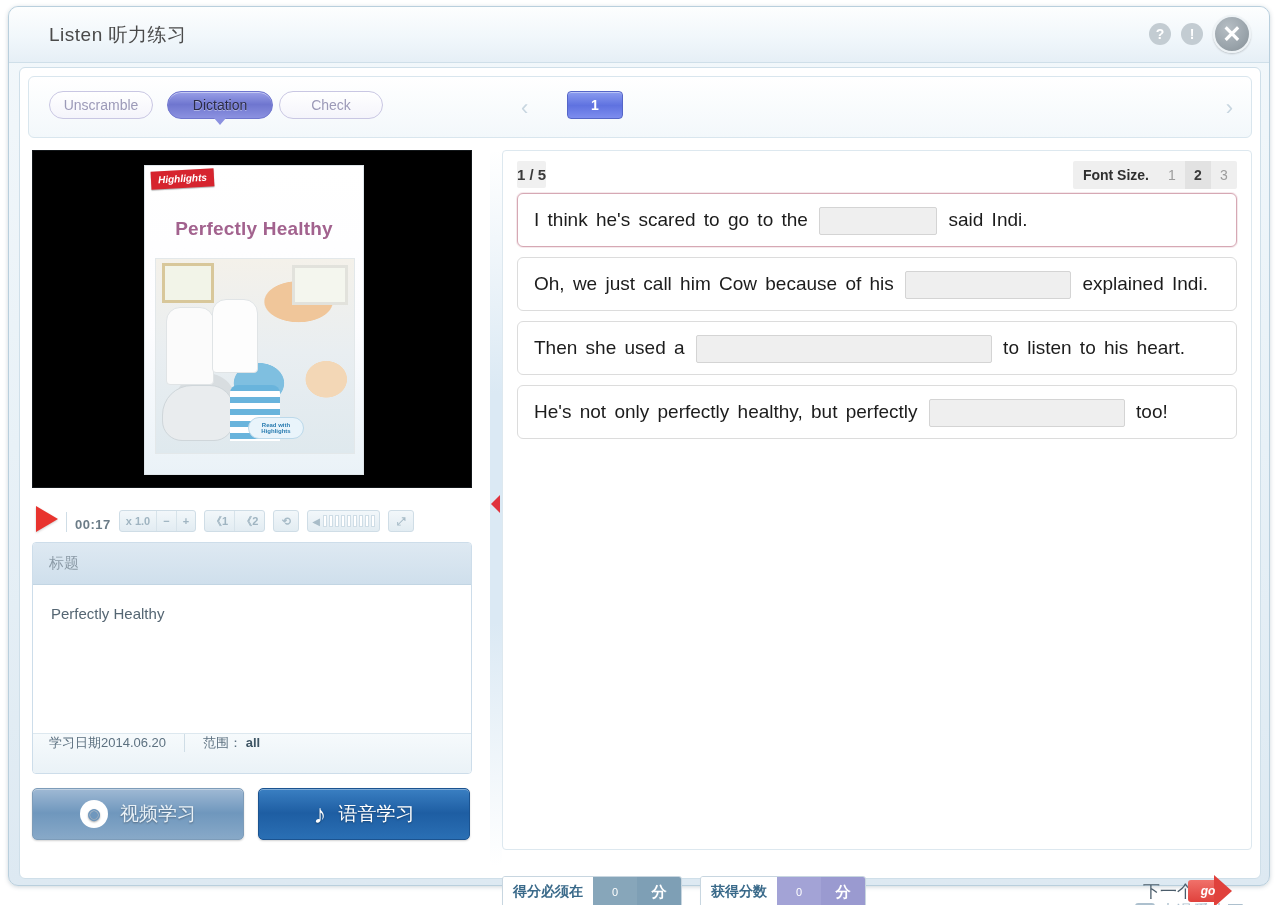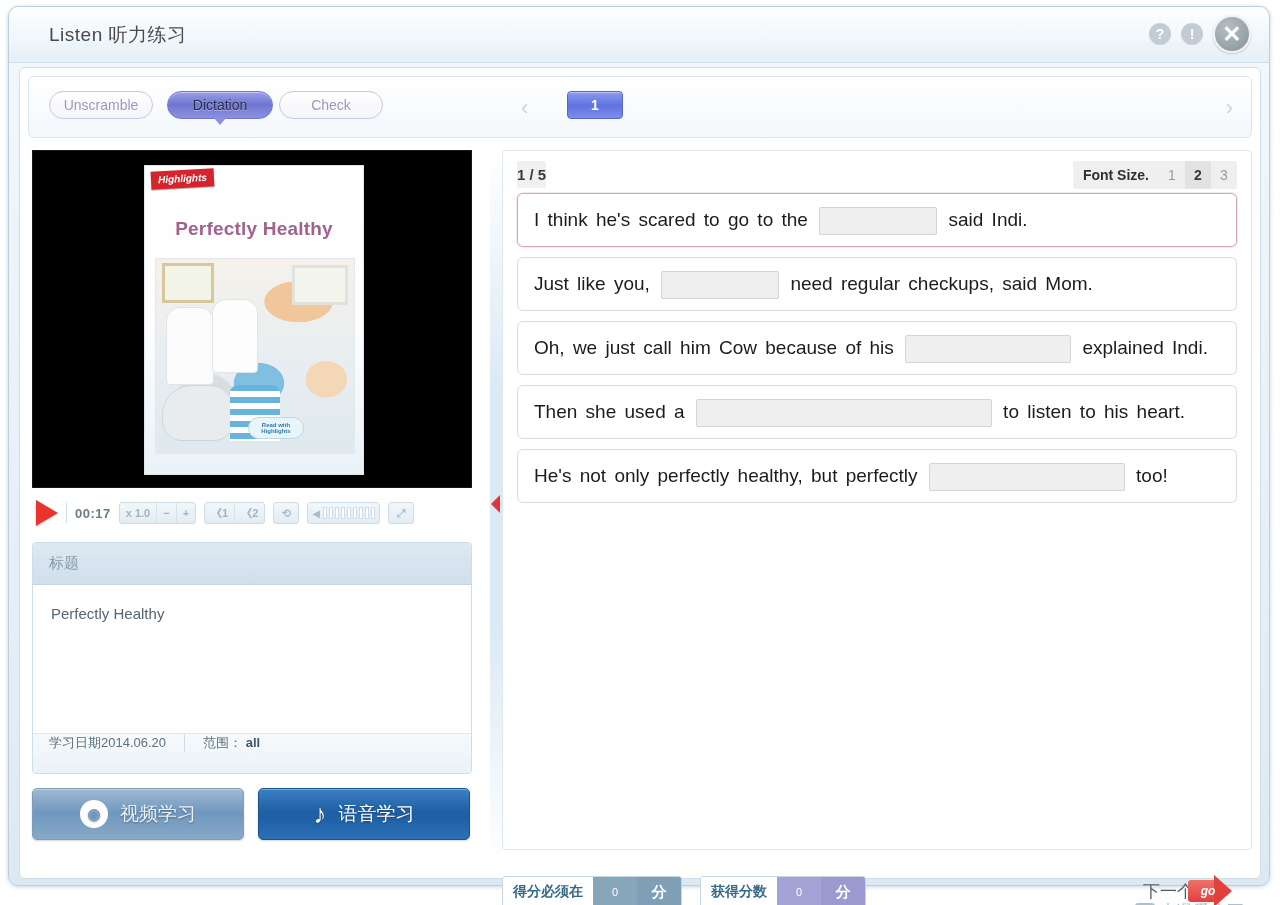"Just like you, need regular" div.sent { html: <div><span>Just like you,</span> <input> <span>need regular checkups, said Mom.</span> </div> -> none }
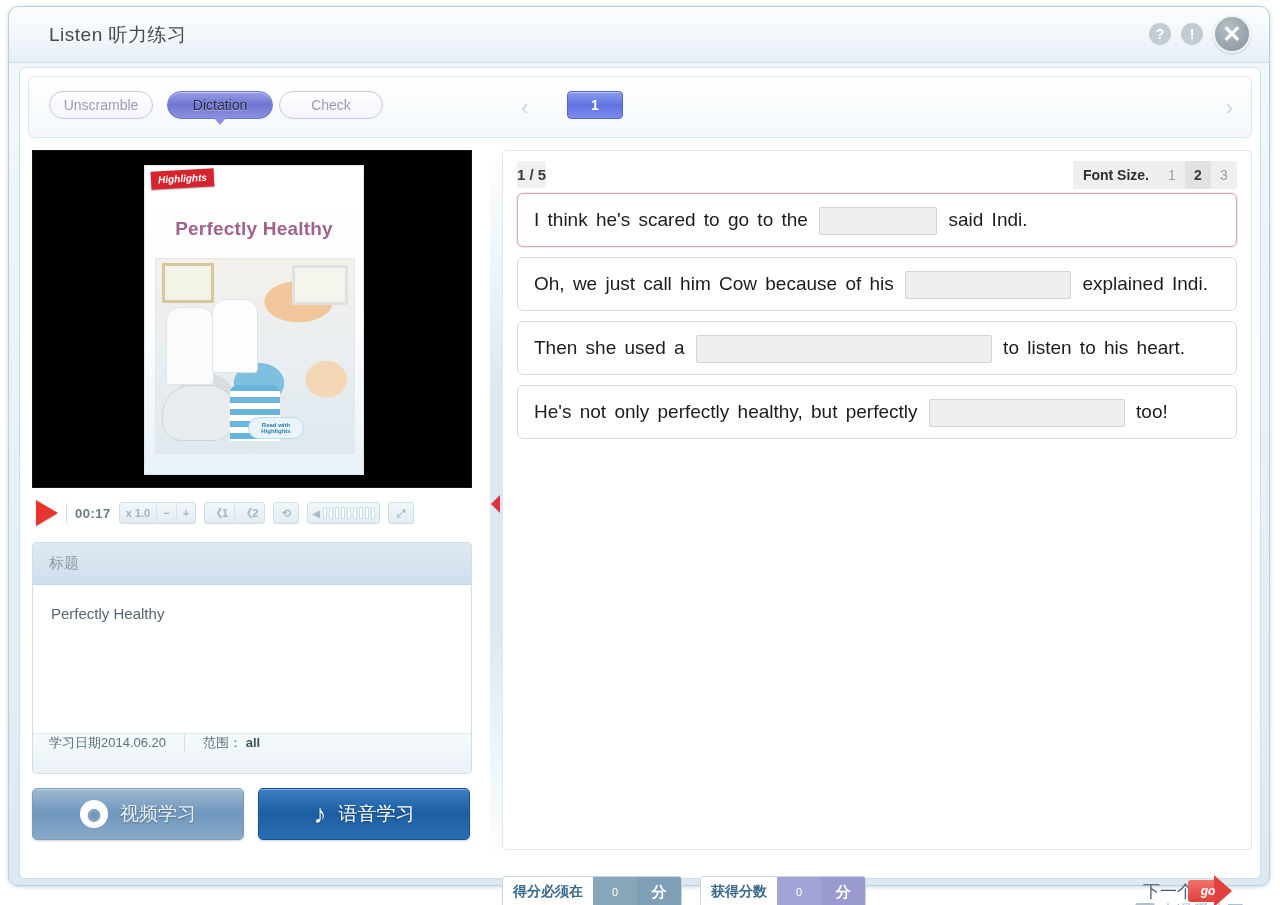"00:17" .player { align-items: center -> flex-end }
